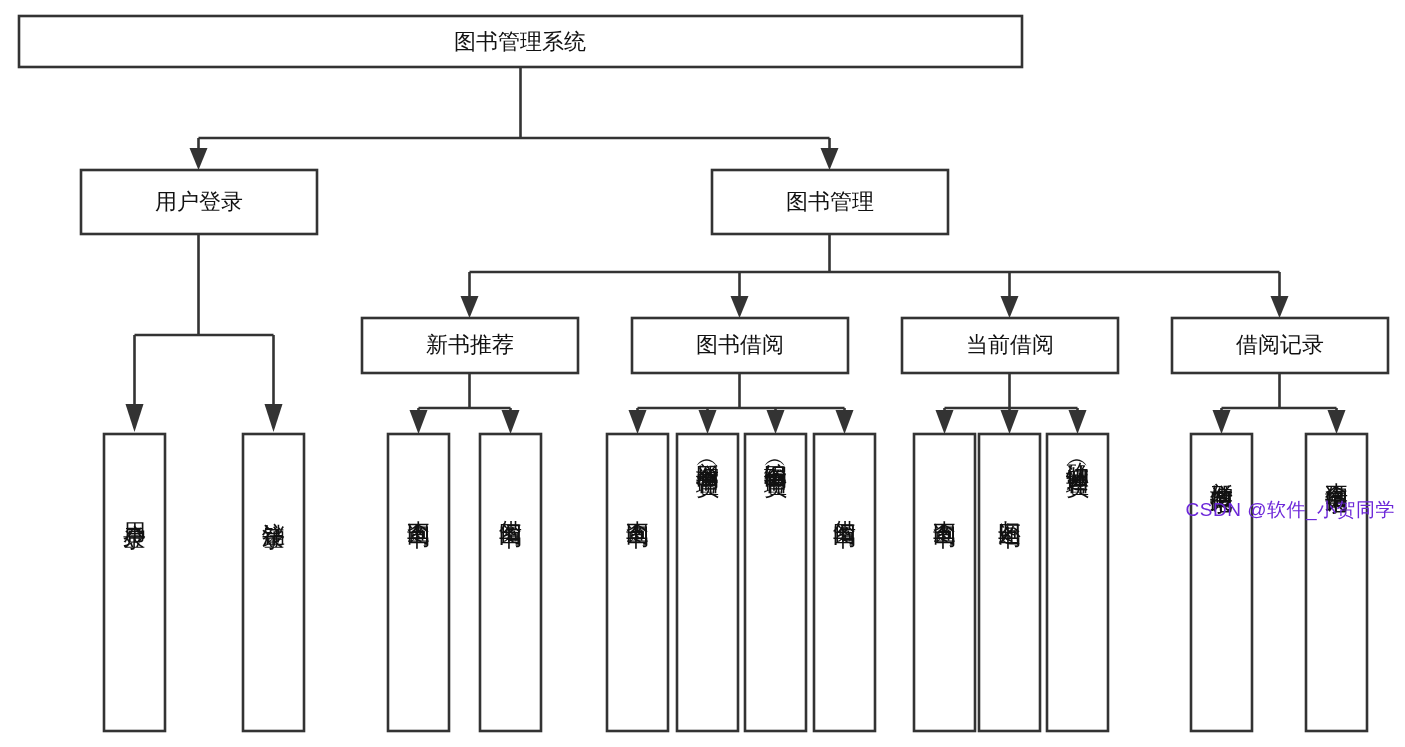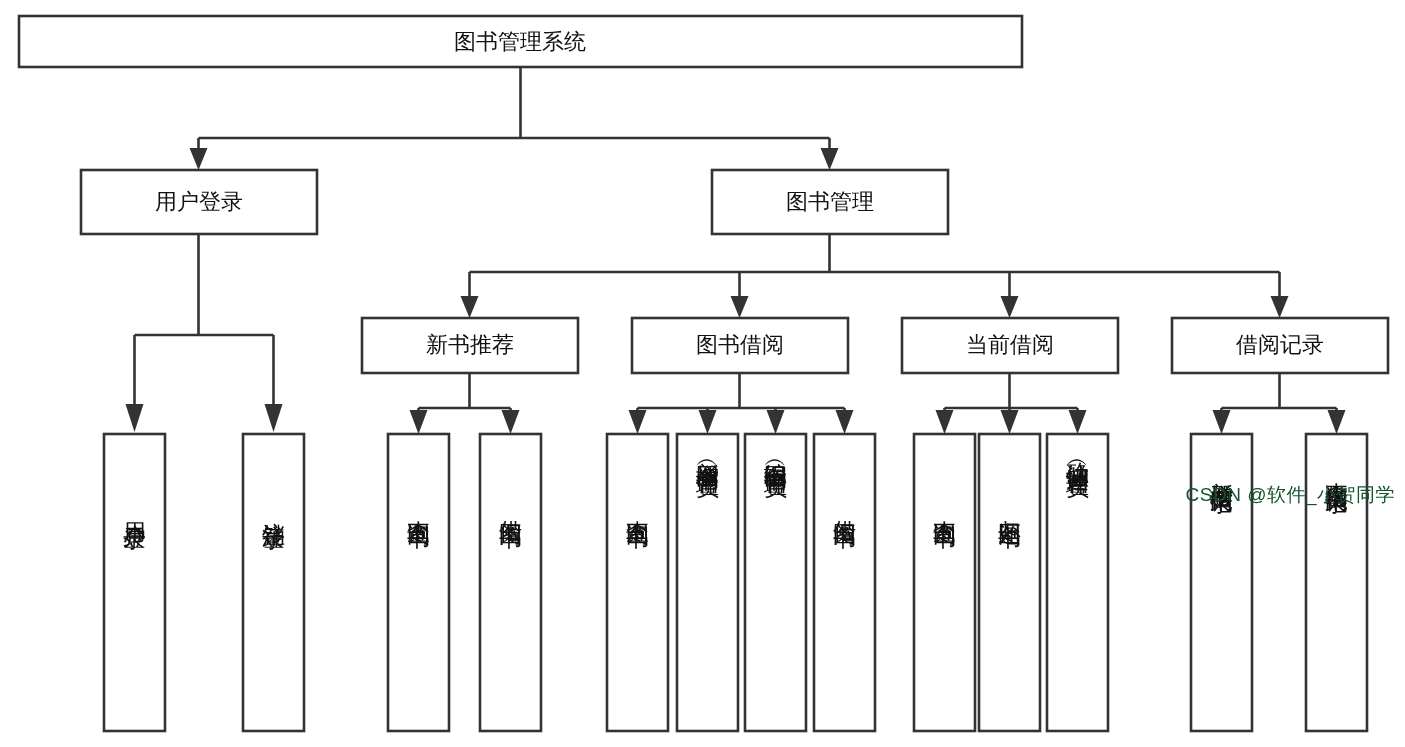"CSDN @软件_小贺同学" .watermark { bottom: 21px -> 6px; color: #14532d -> #6d28d9 }
